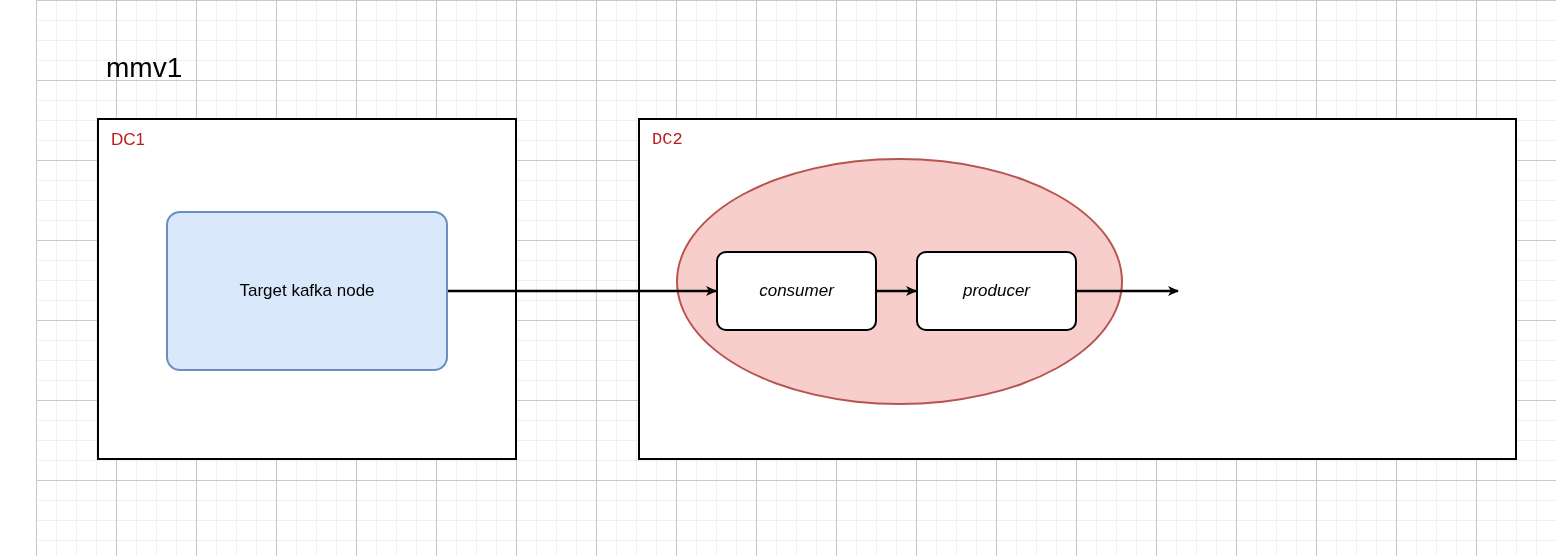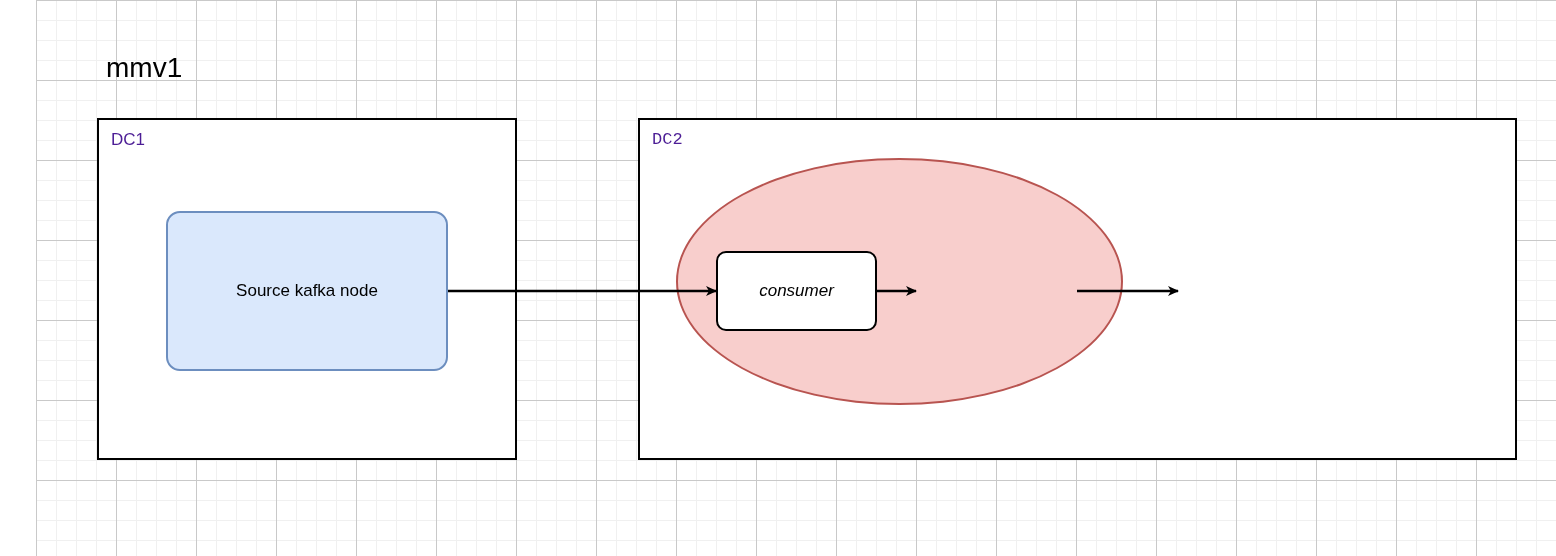"DC1" .container-label { color: #4c1d95 -> #b91c1c }
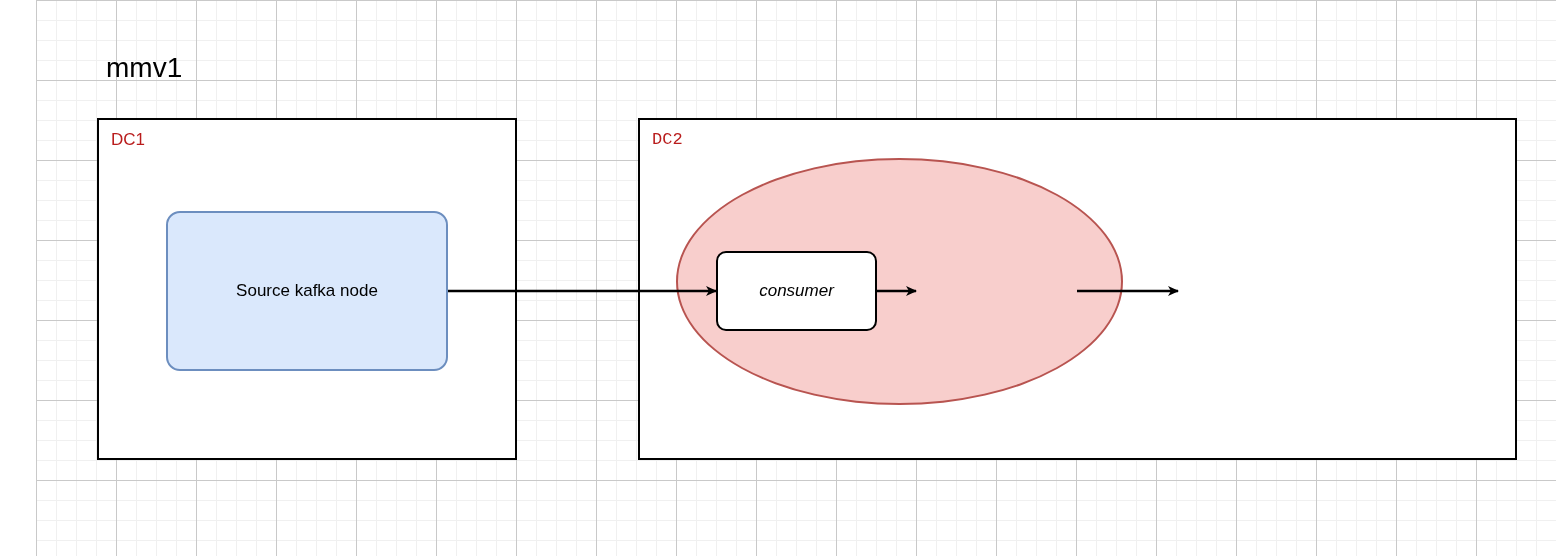"Source kafka node" span { text: Source -> Target }
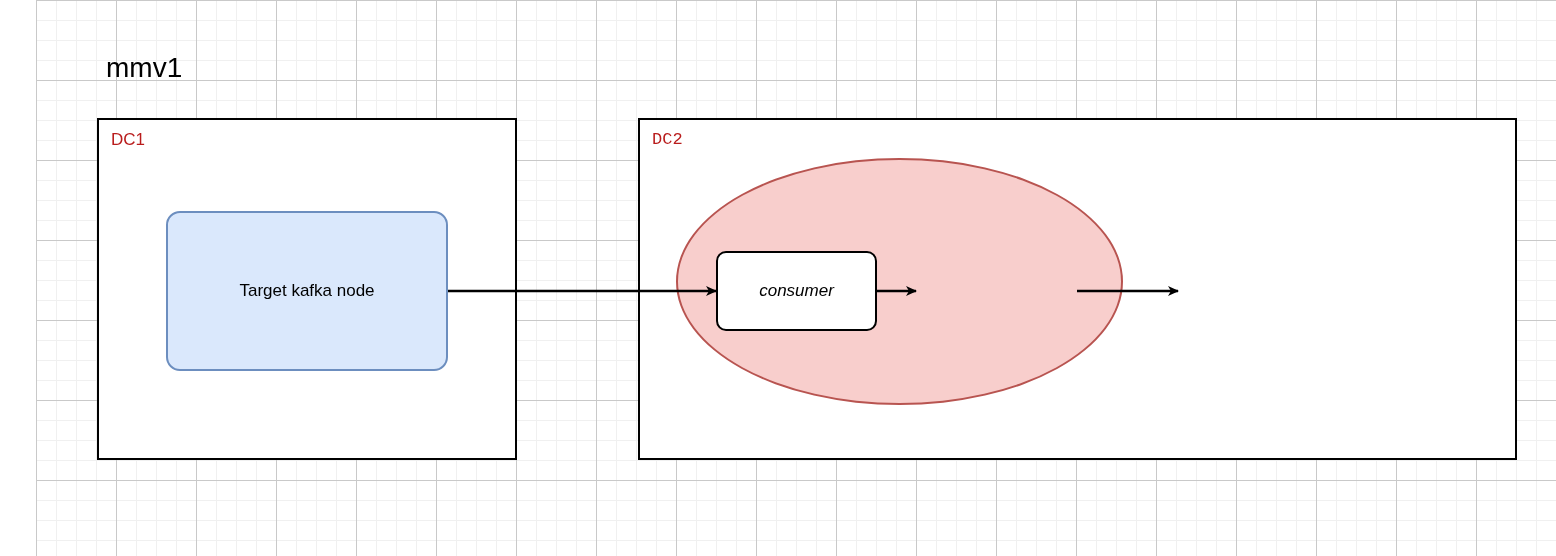"producer" div.node-box { html: none -> <div> <span>producer</span> </div> }
